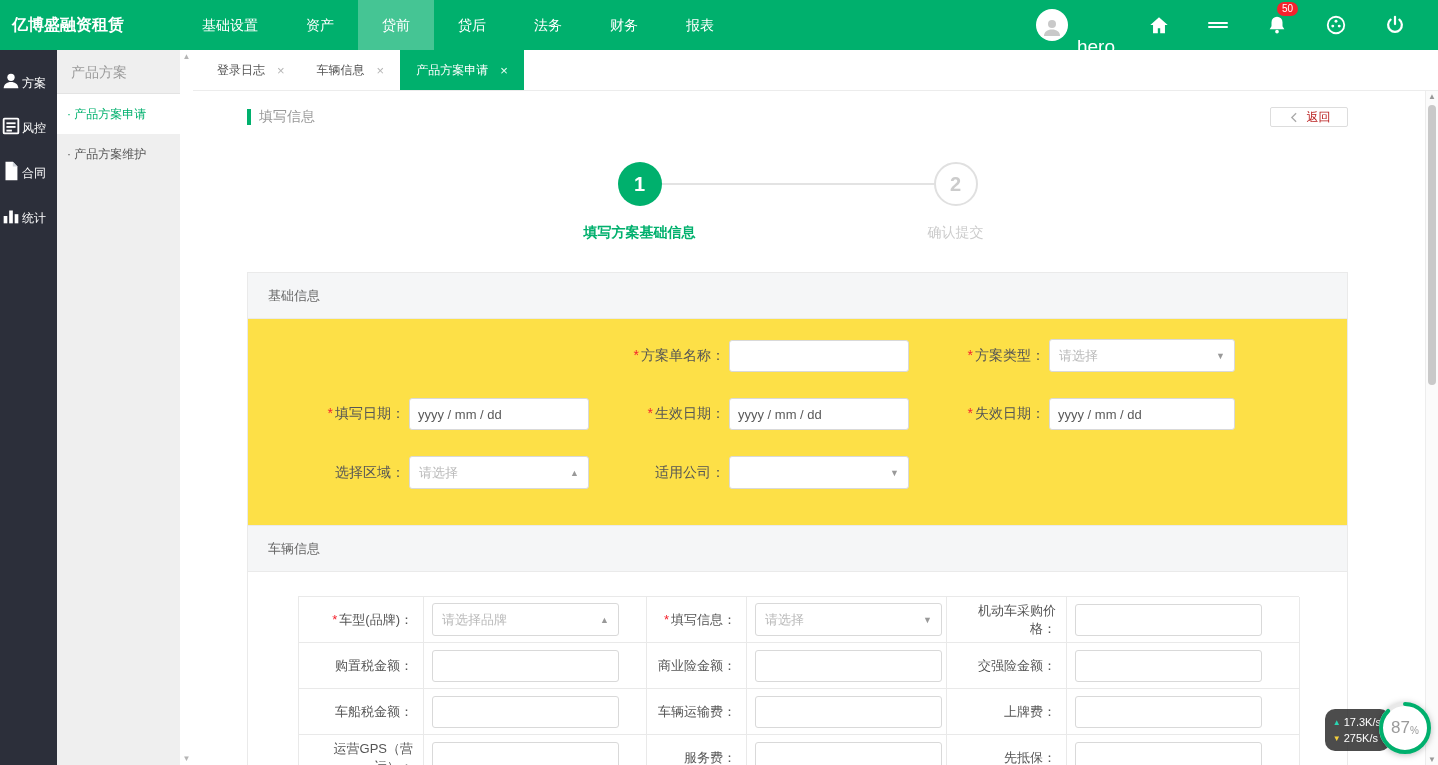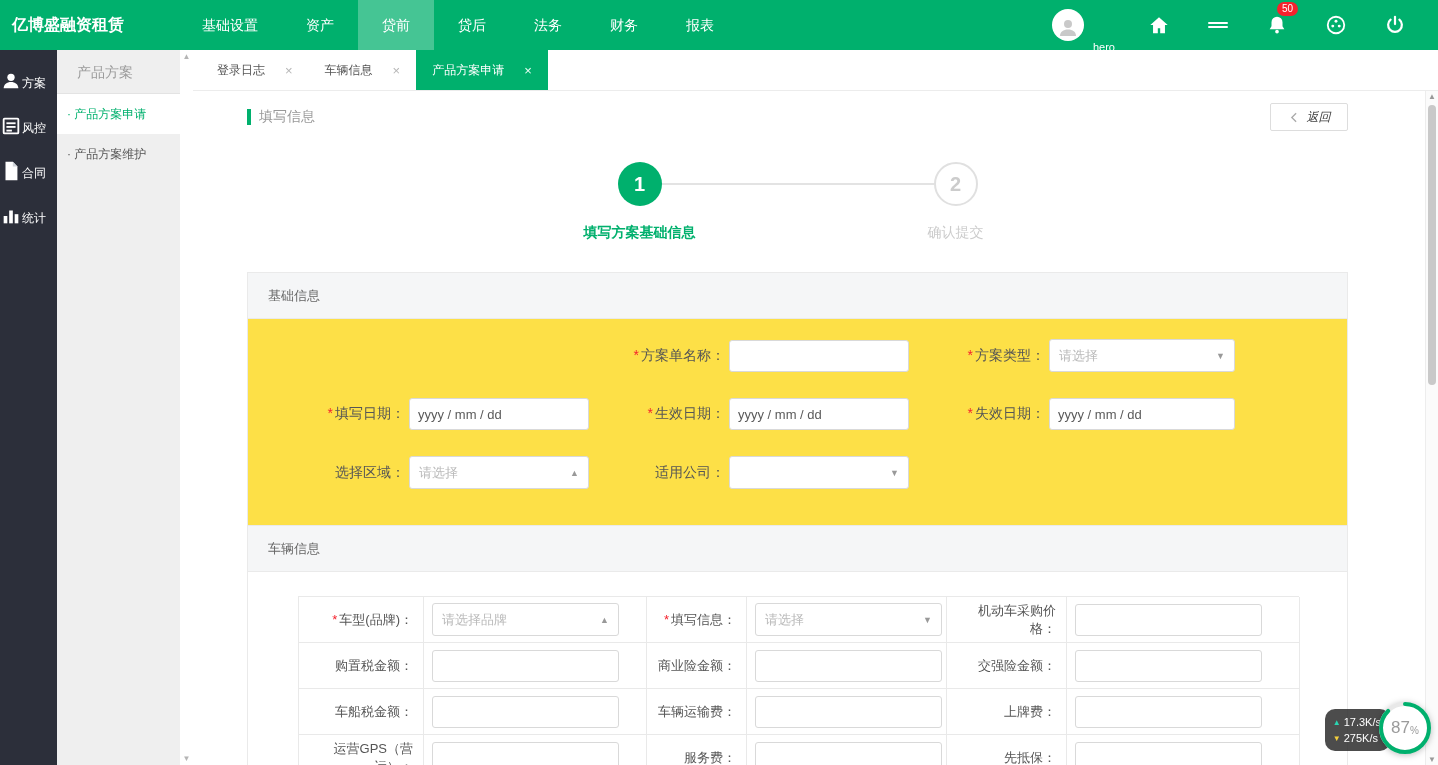"hero" .username { font-size: 11px -> 19px }
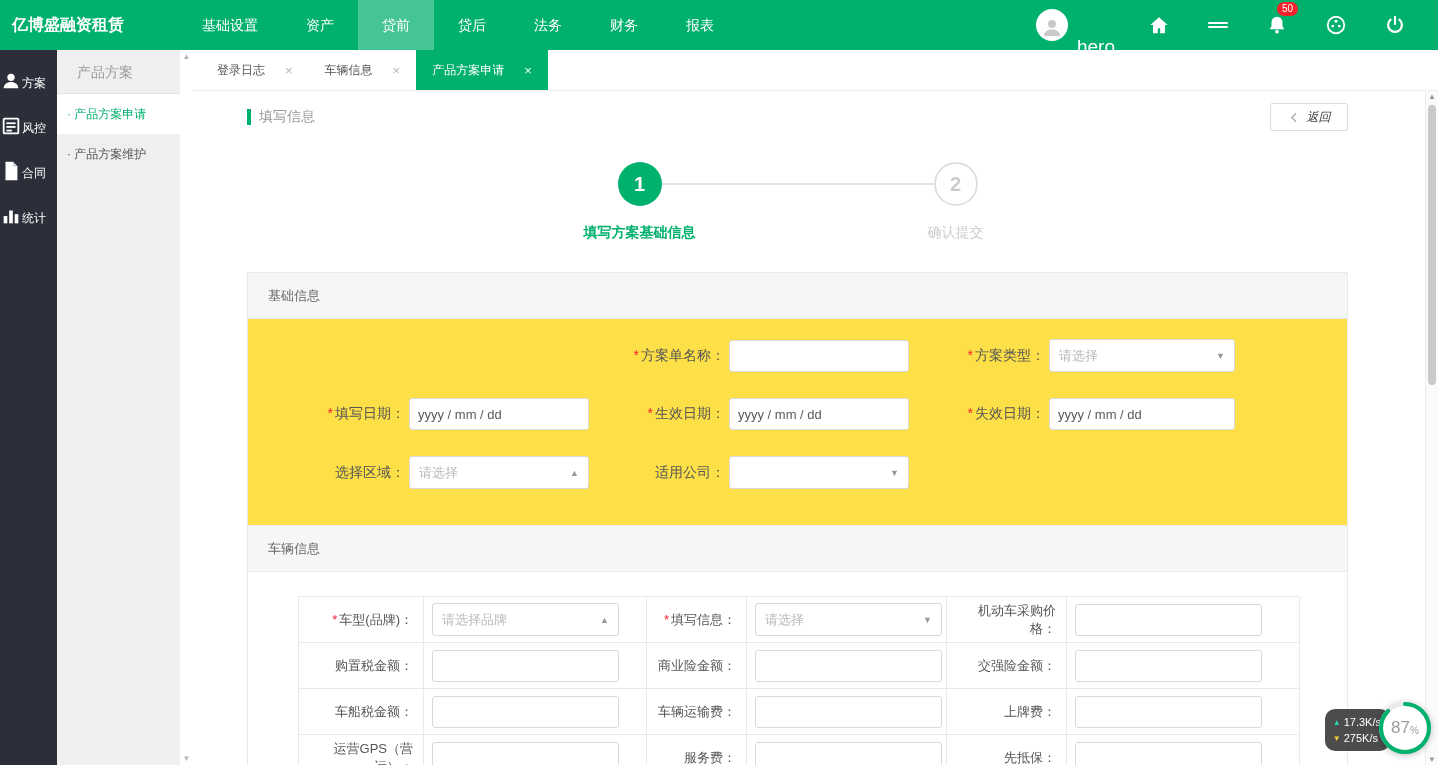"产品方案" .submenu-title { padding-left: 20px -> 14px }
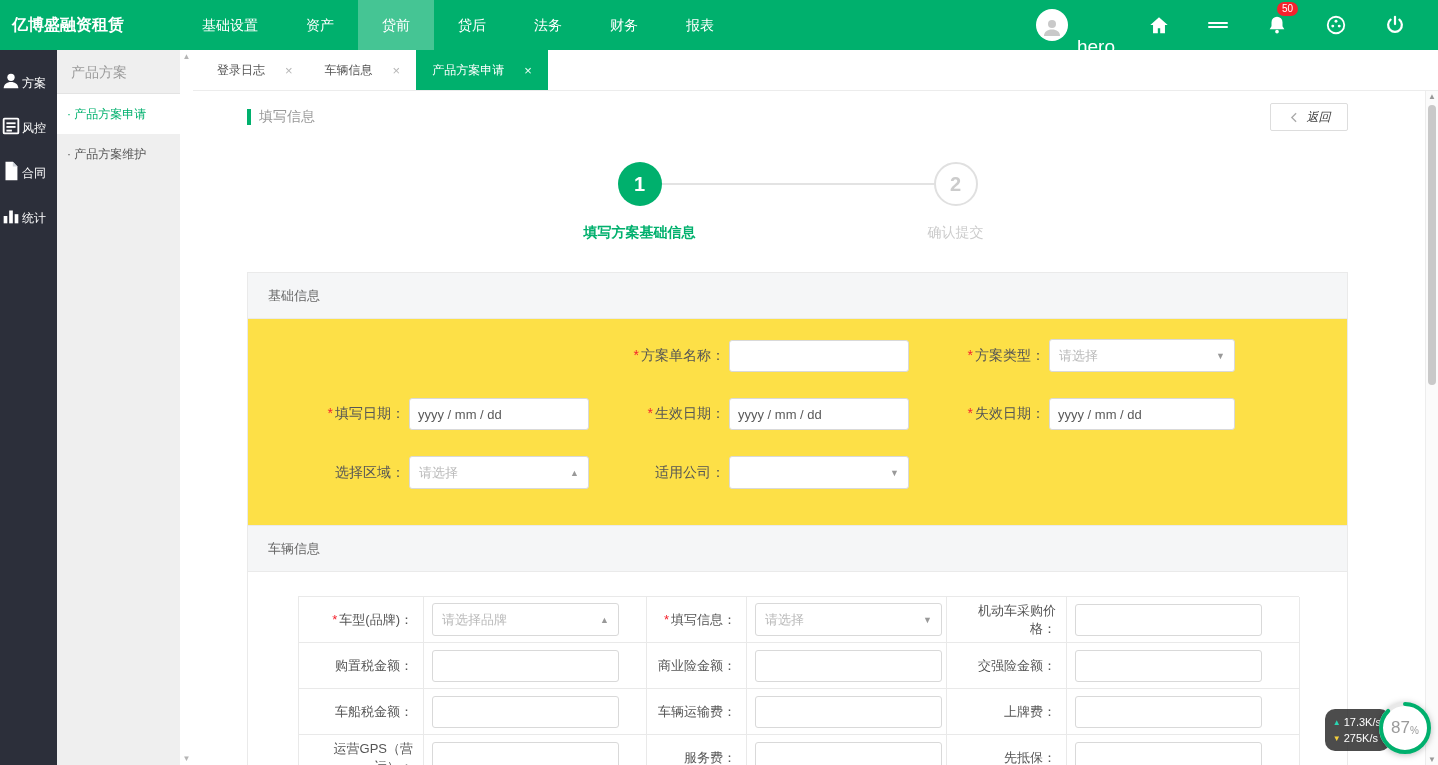"登录日志" .tab { gap: 20px -> 12px }
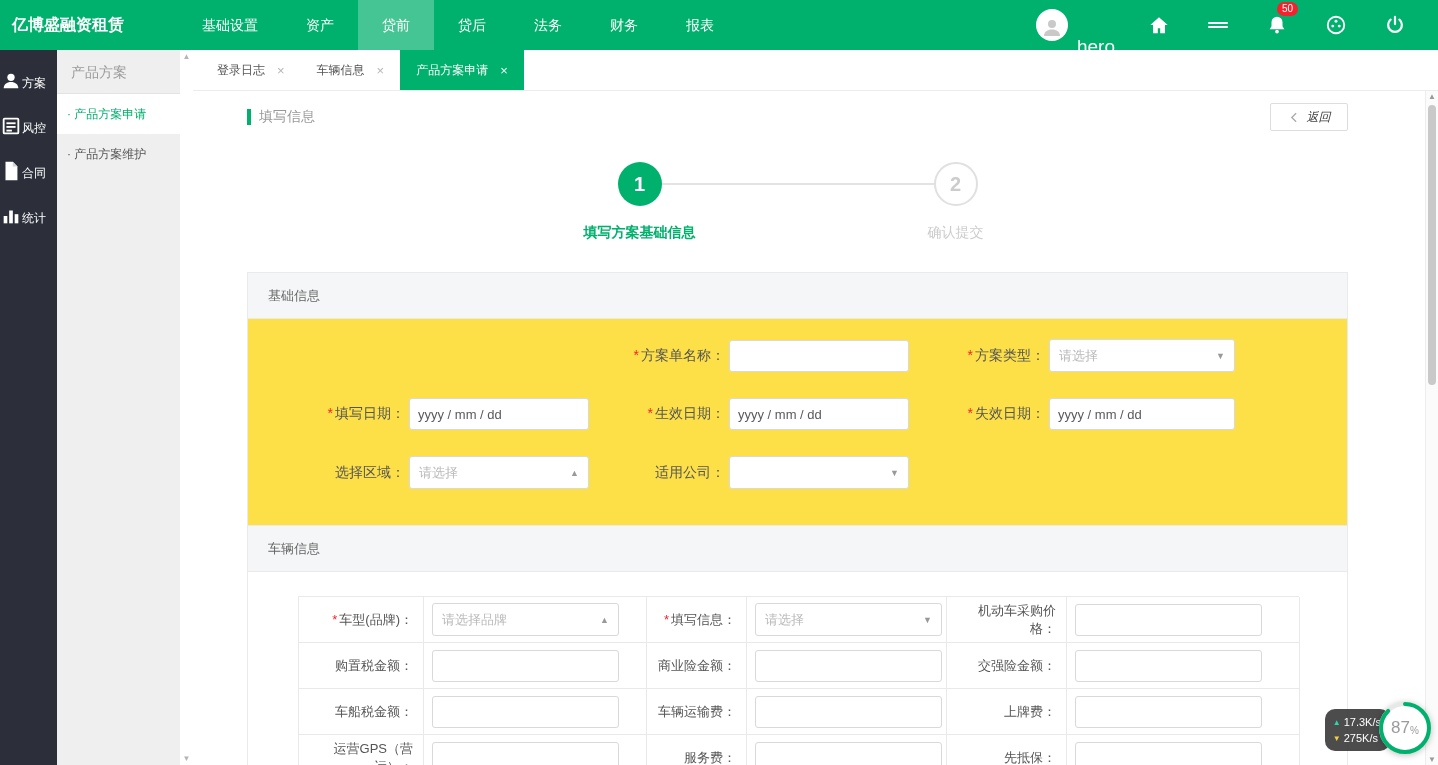"返回" .back-btn { color: #404040 -> #b91c1c; font-style: italic -> none; height: 28px -> 20px }
